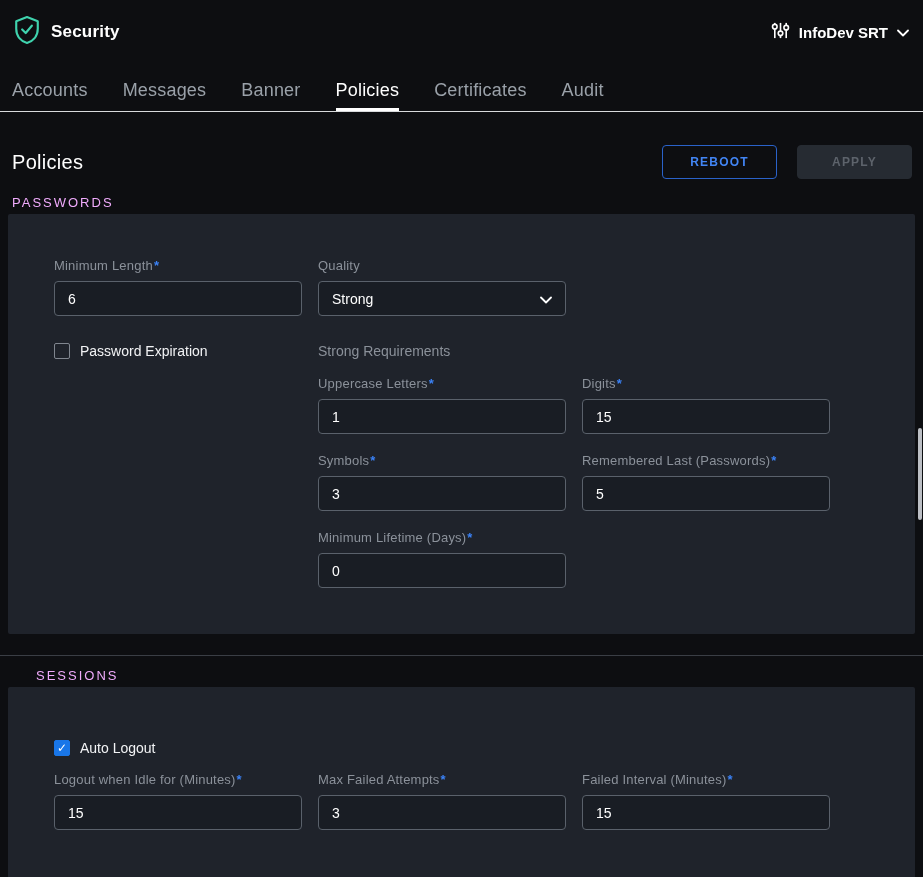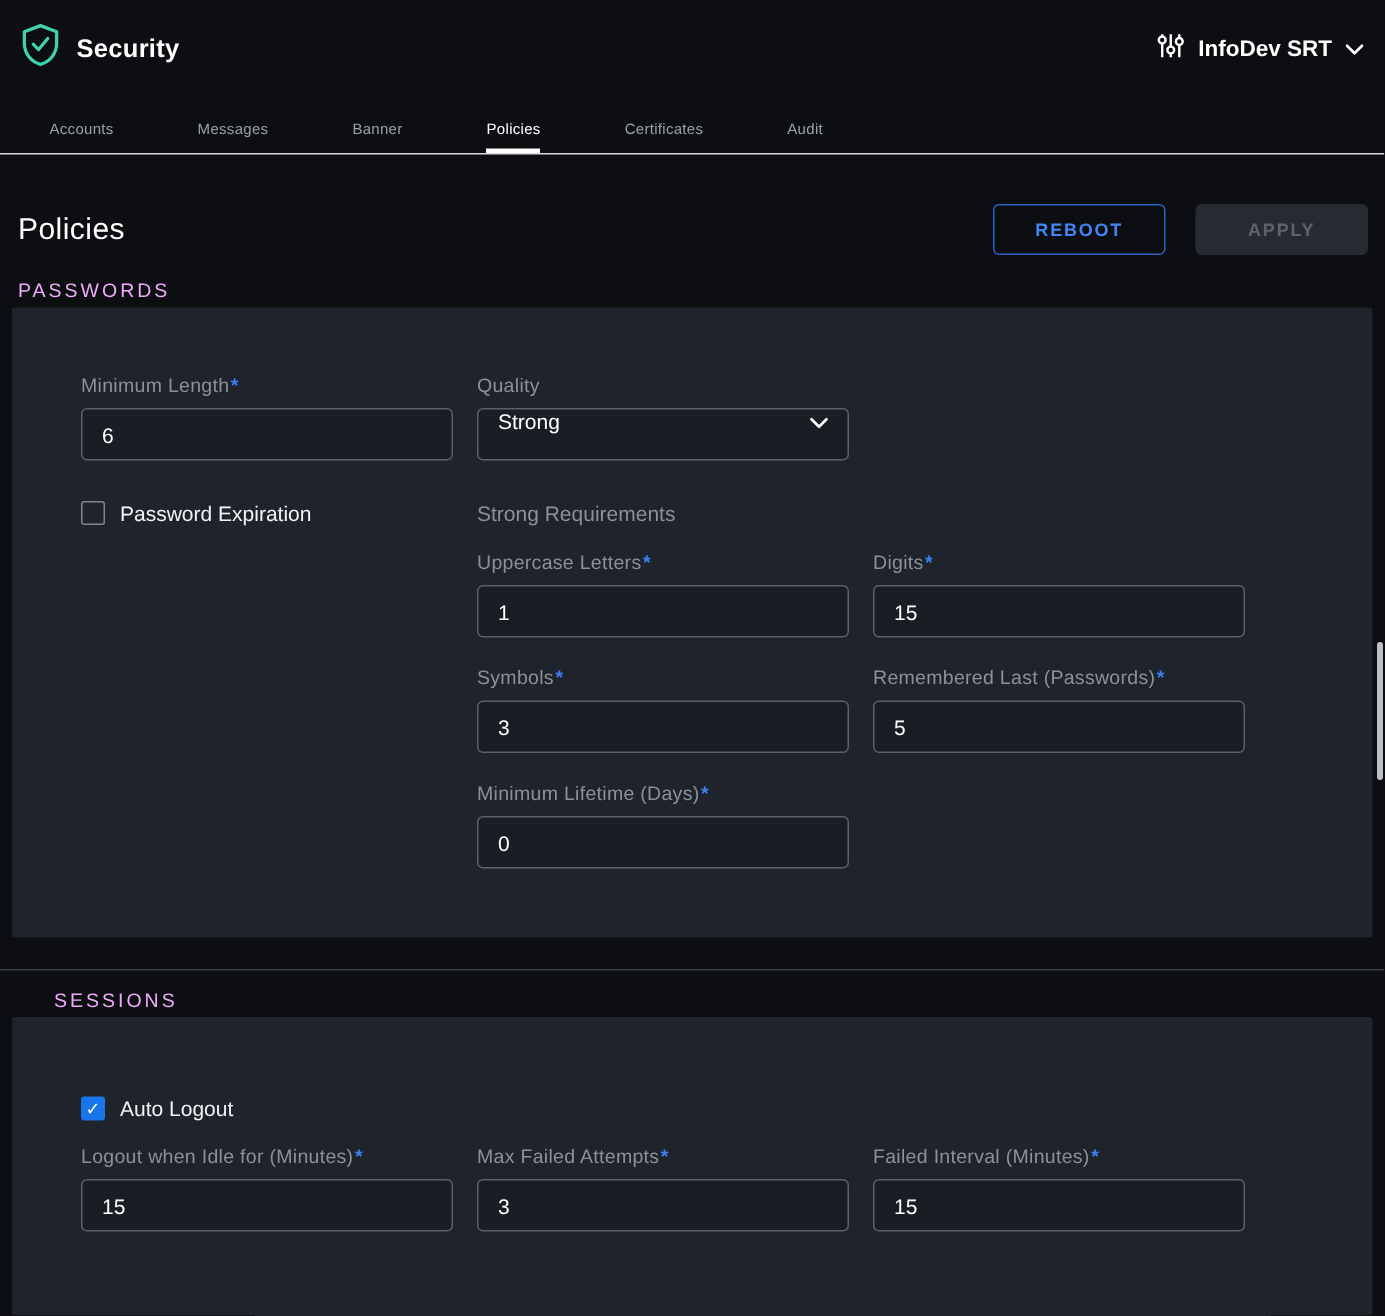"Accounts" .tab { font-size: 10px -> 18px; margin-left: 21px -> none }
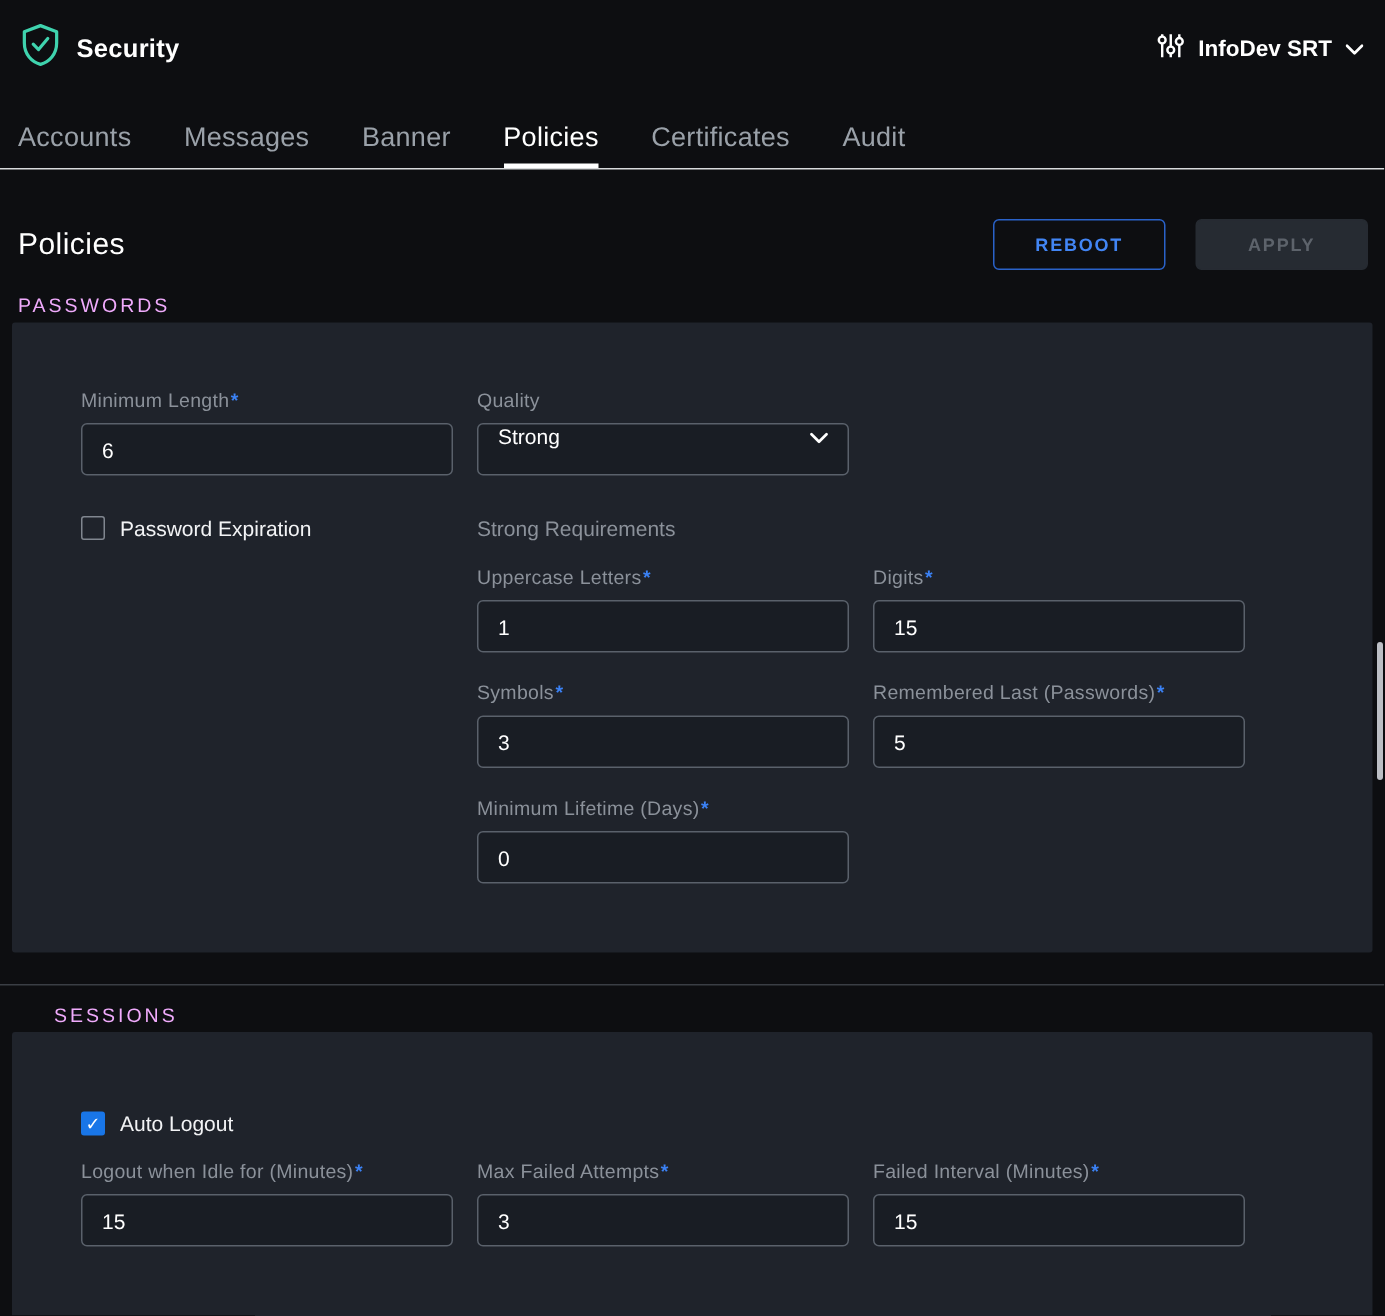"Strong" .select { align-items: none -> center }
